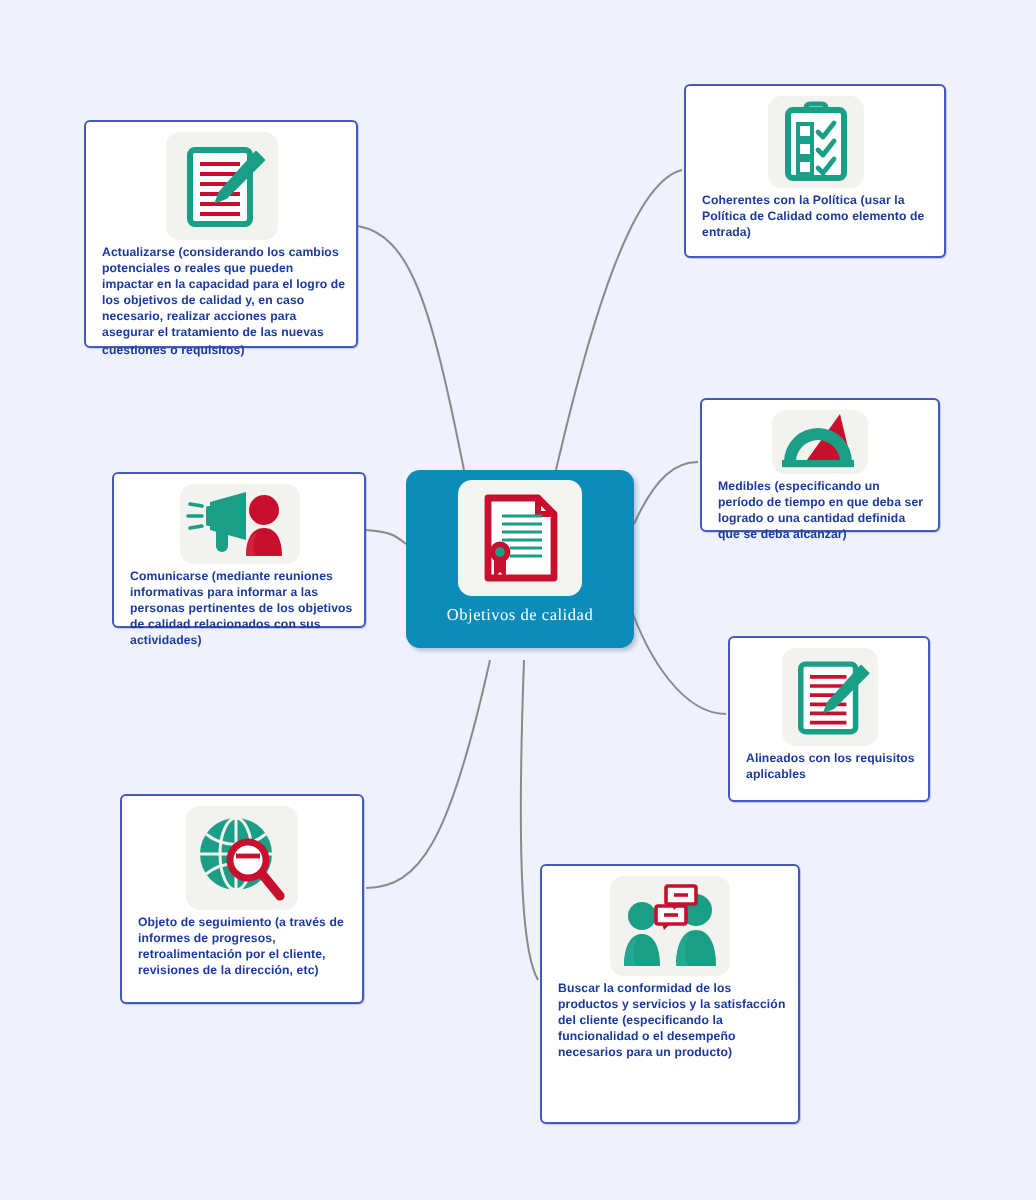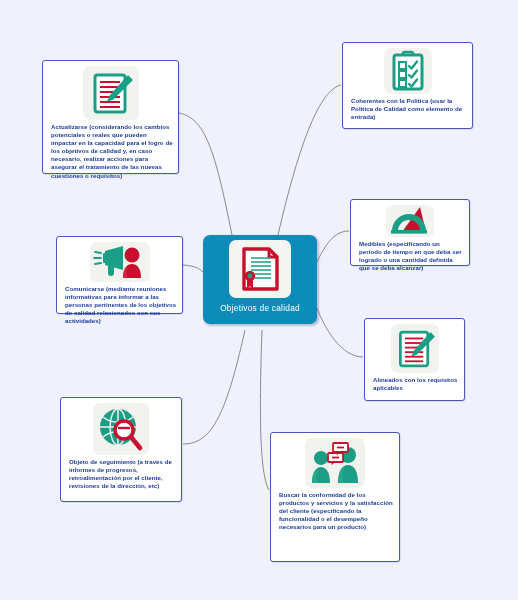"Objetivos de calidad" #center-label { font-family: Liberation Sans, sans-serif -> Liberation Serif, serif }
